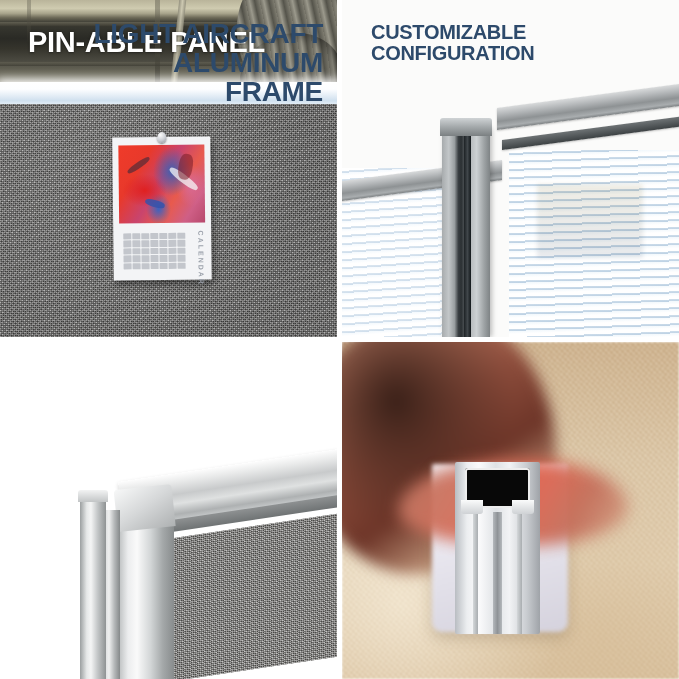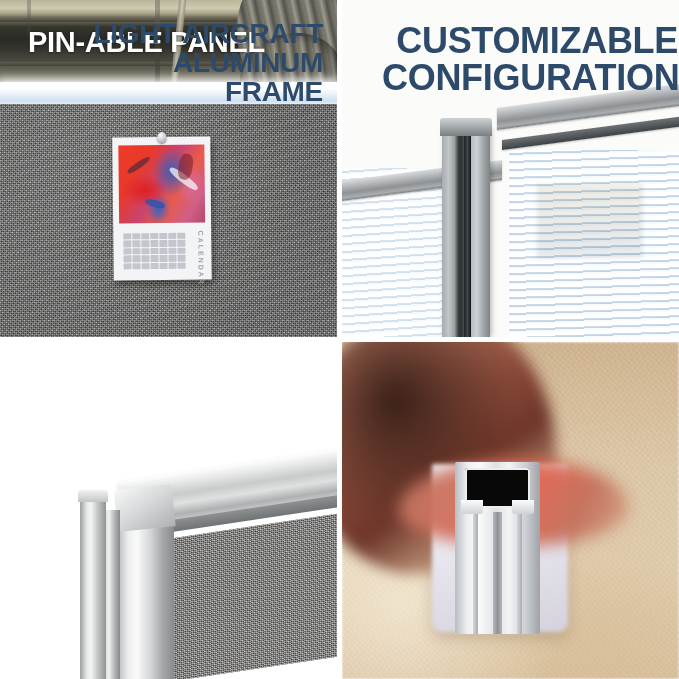"CUSTOMIZABLE" #caption-customizable { font-size: 36px -> 20px; left: 382px -> 371px; text-align: right -> left }
